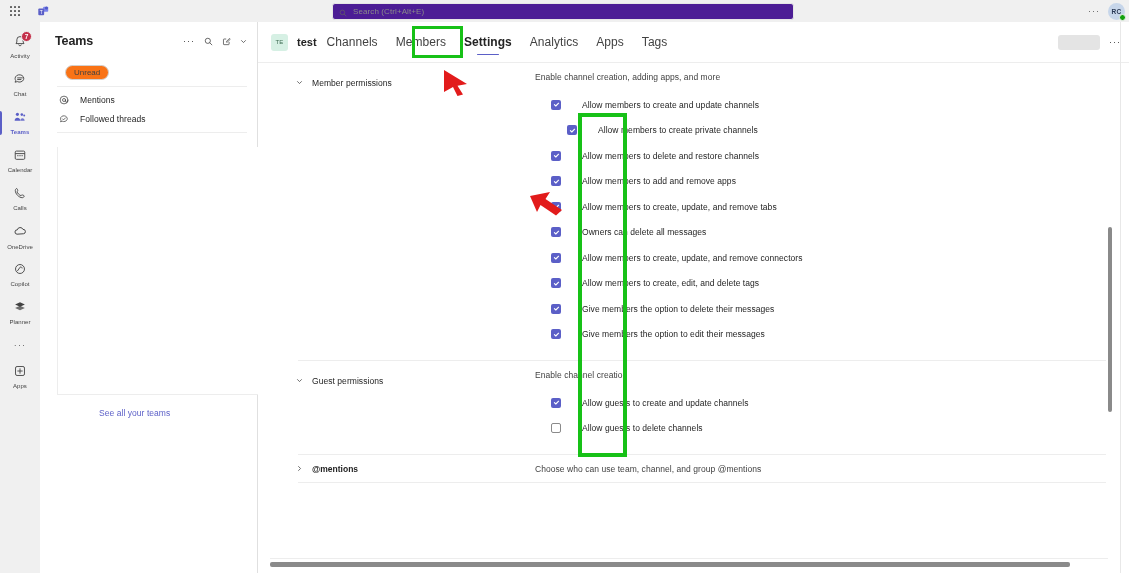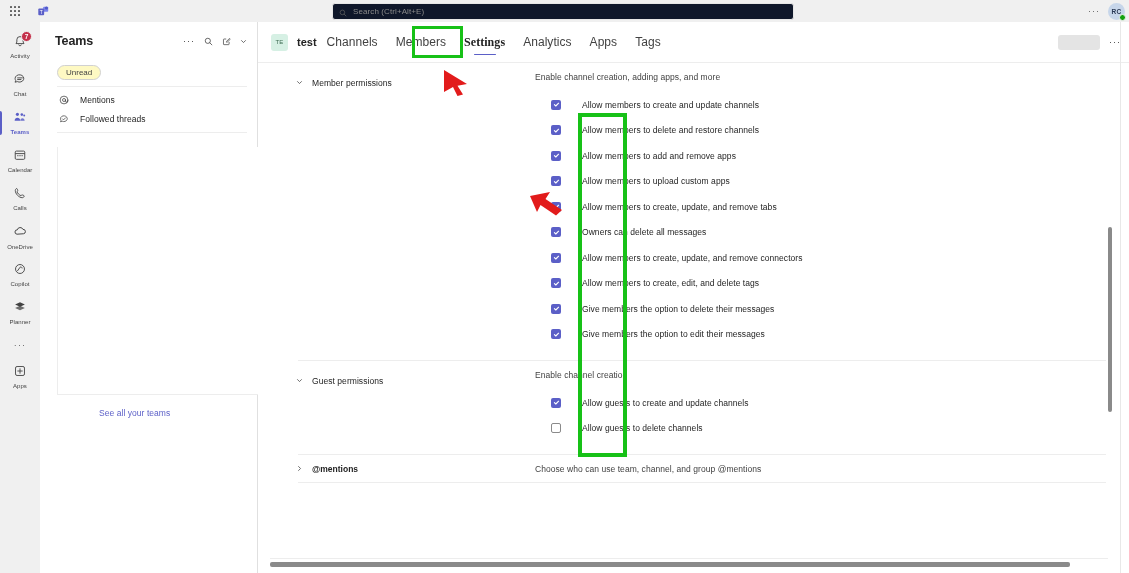"Search (Ctrl+Alt+E)" .searchbox { background: #0f172a -> #4c1d95 }
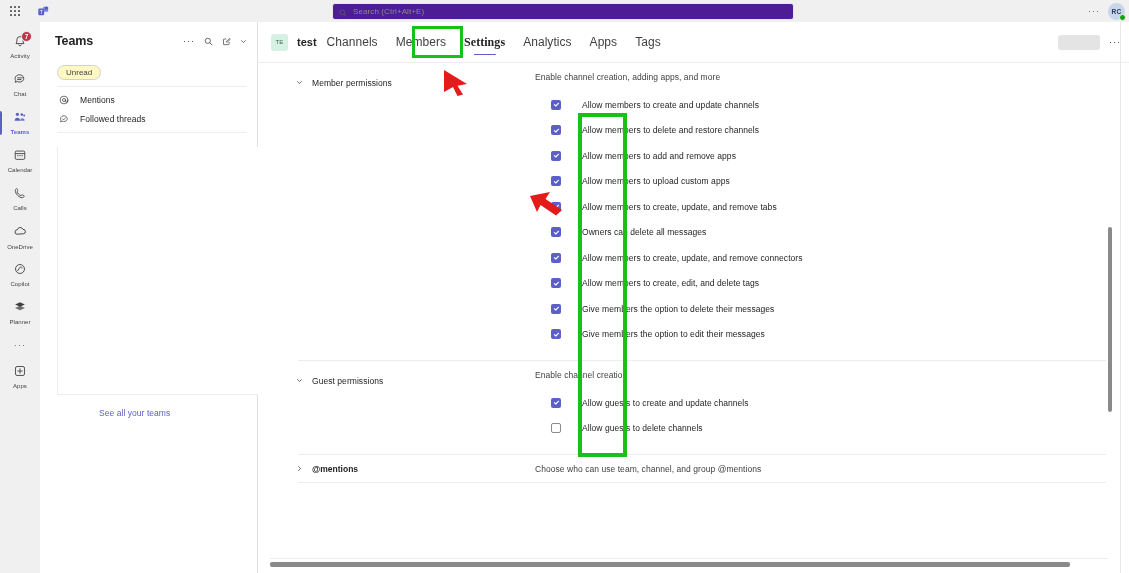"Settings" .tab.active { font-family: Liberation Serif, serif -> none }
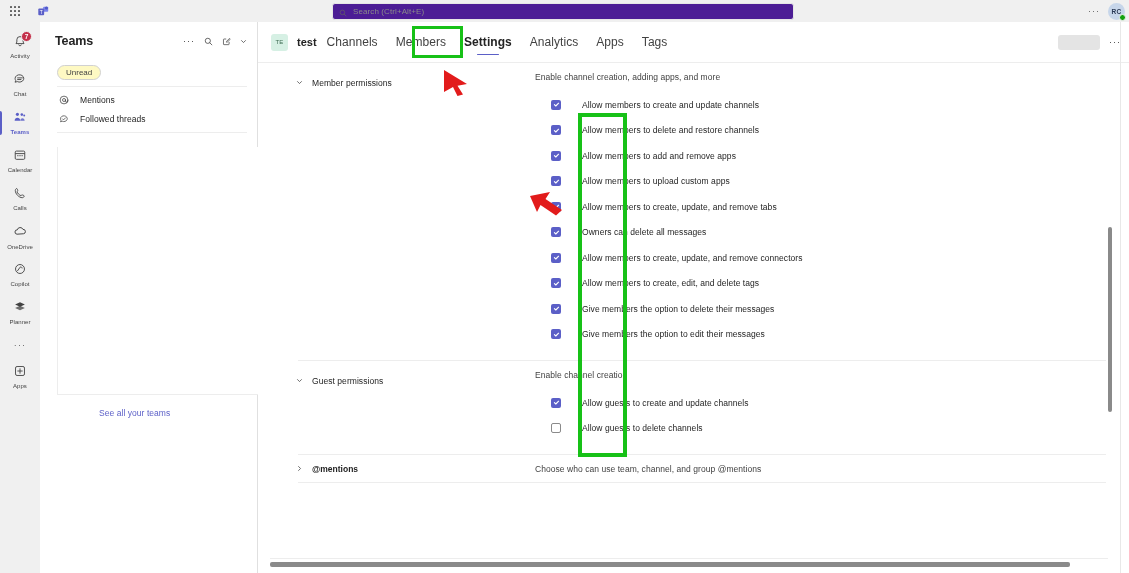"Unread" .pill { background: #fef9c3 -> #f97316; margin-left: none -> 8px }
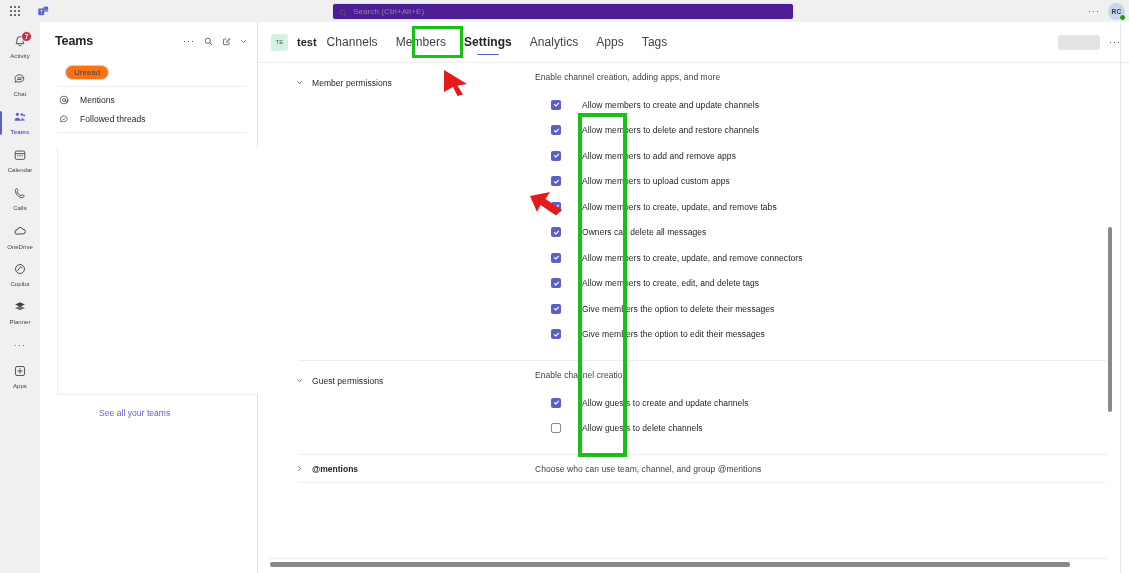"Allow members to create private" div.opt { html: none -> <div> <span> <svg> <path></path> </svg> </span> <span>Allow members to create private channels</span> </div> }
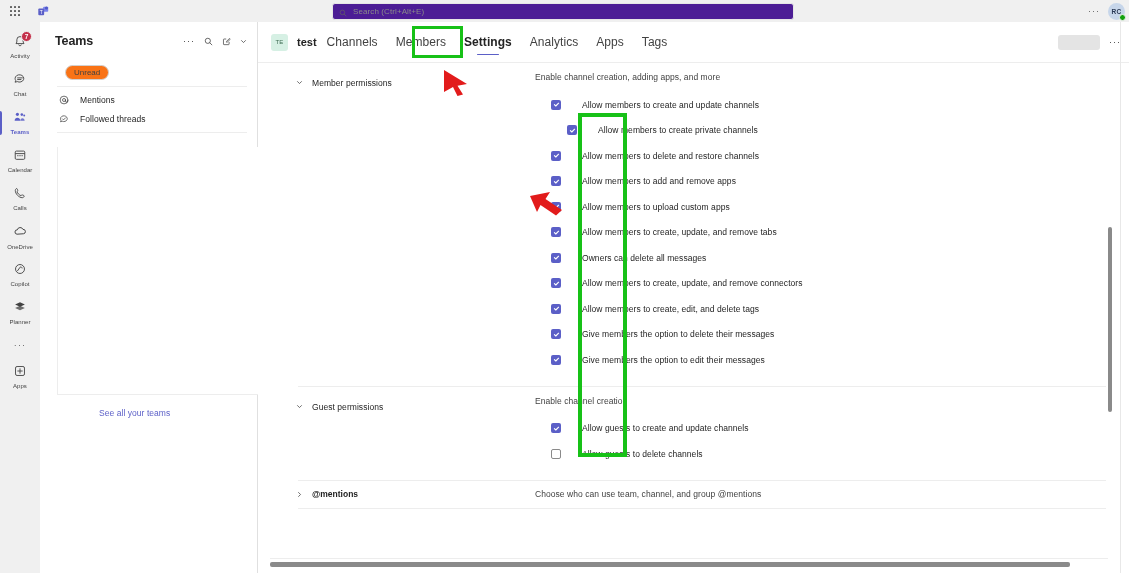"Allow members to upload custom" div.opt { html: <div> <span> <svg> <path></path> </svg> </span> <span>Allow members to upload custom apps</span> </div> -> none }
